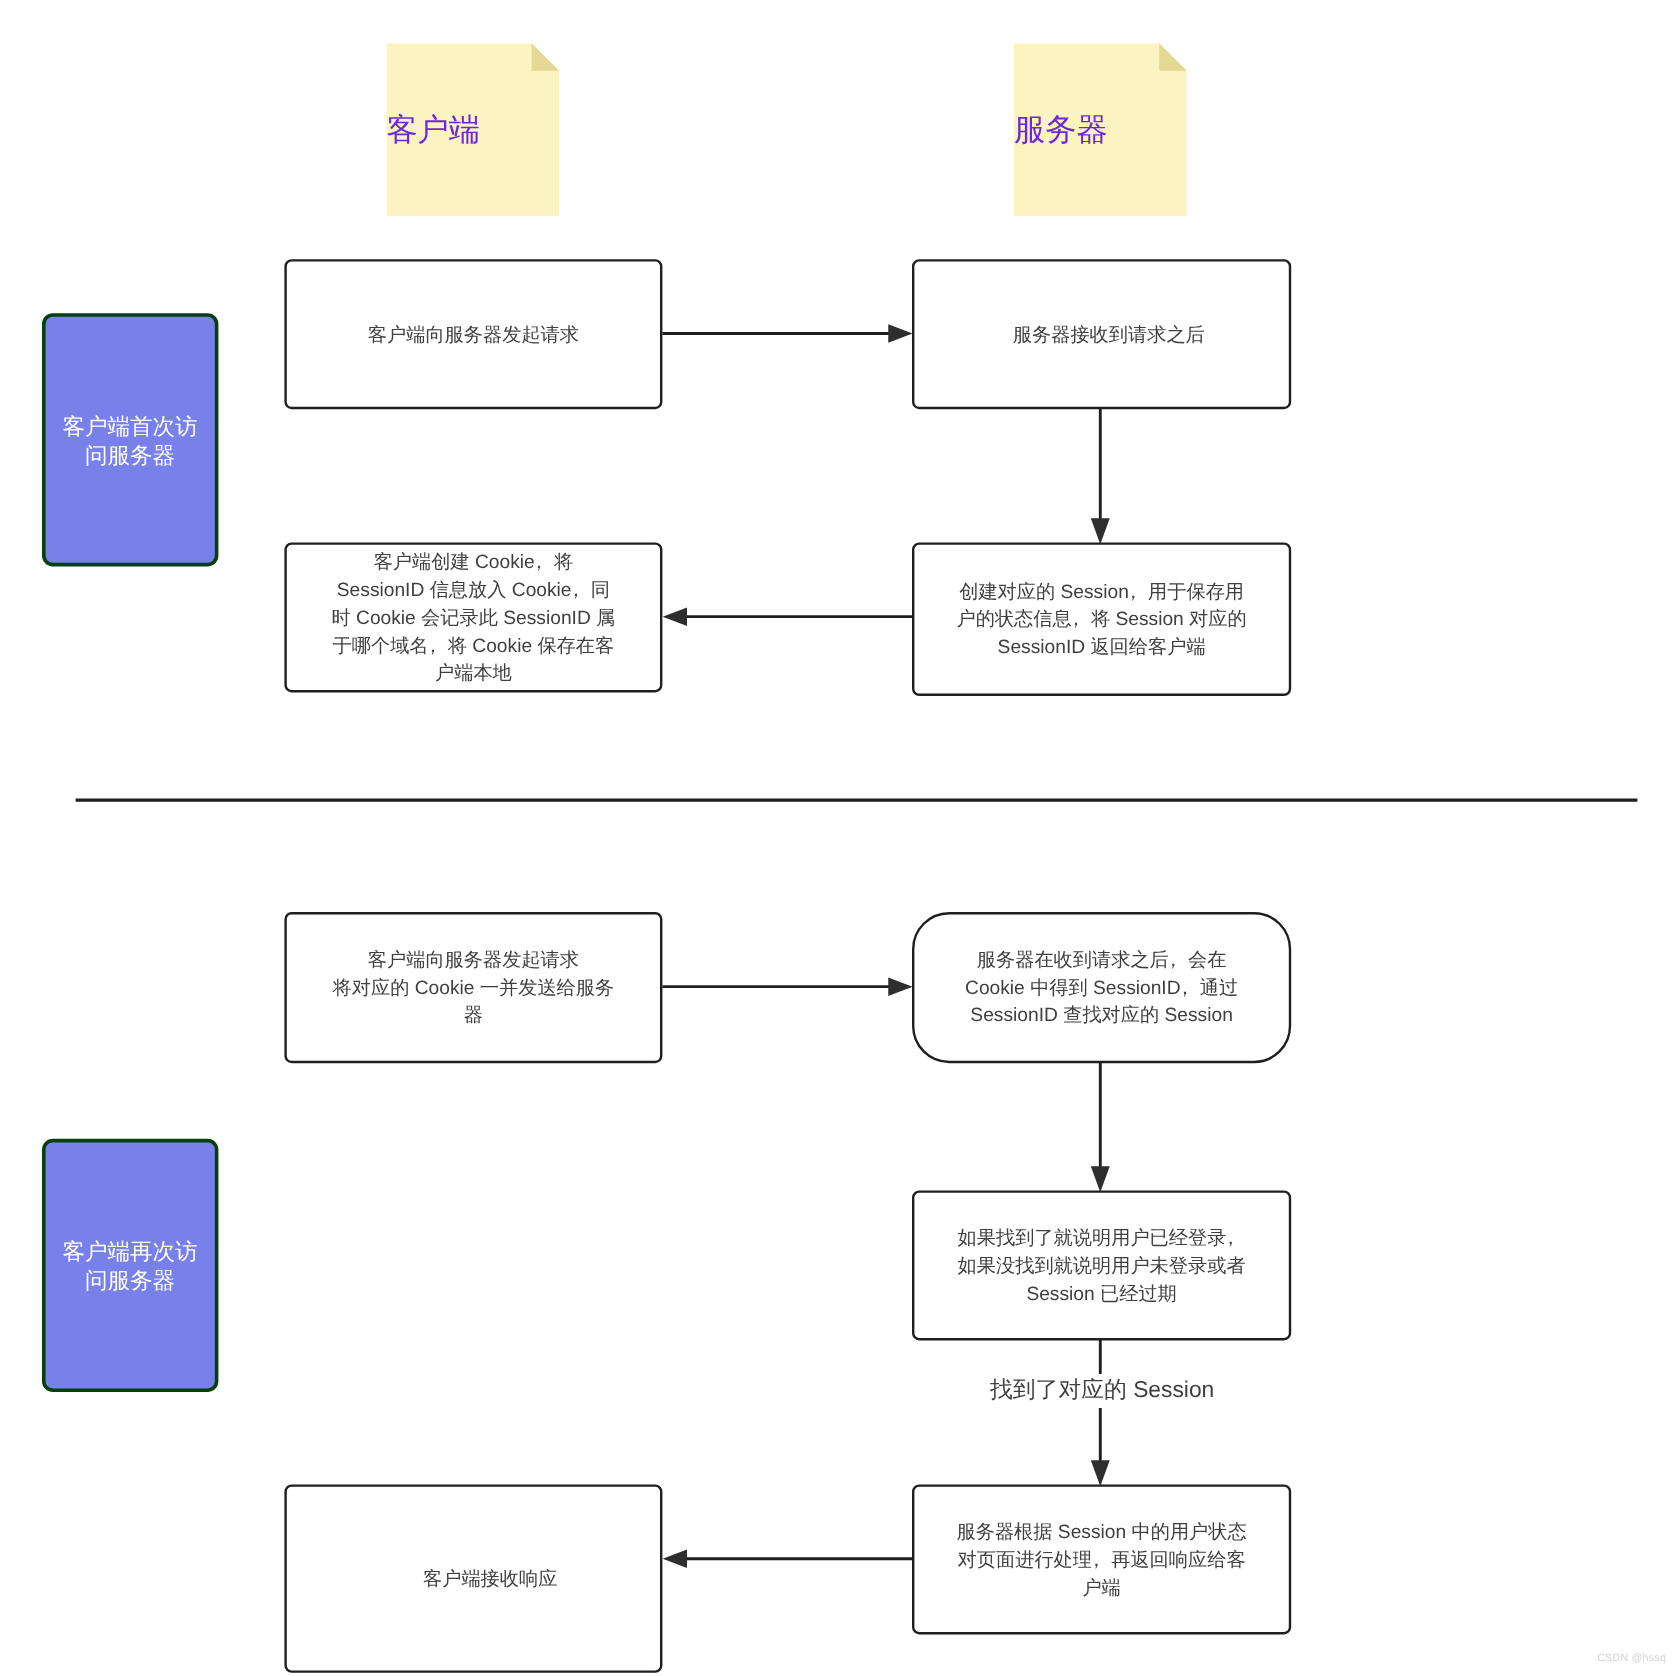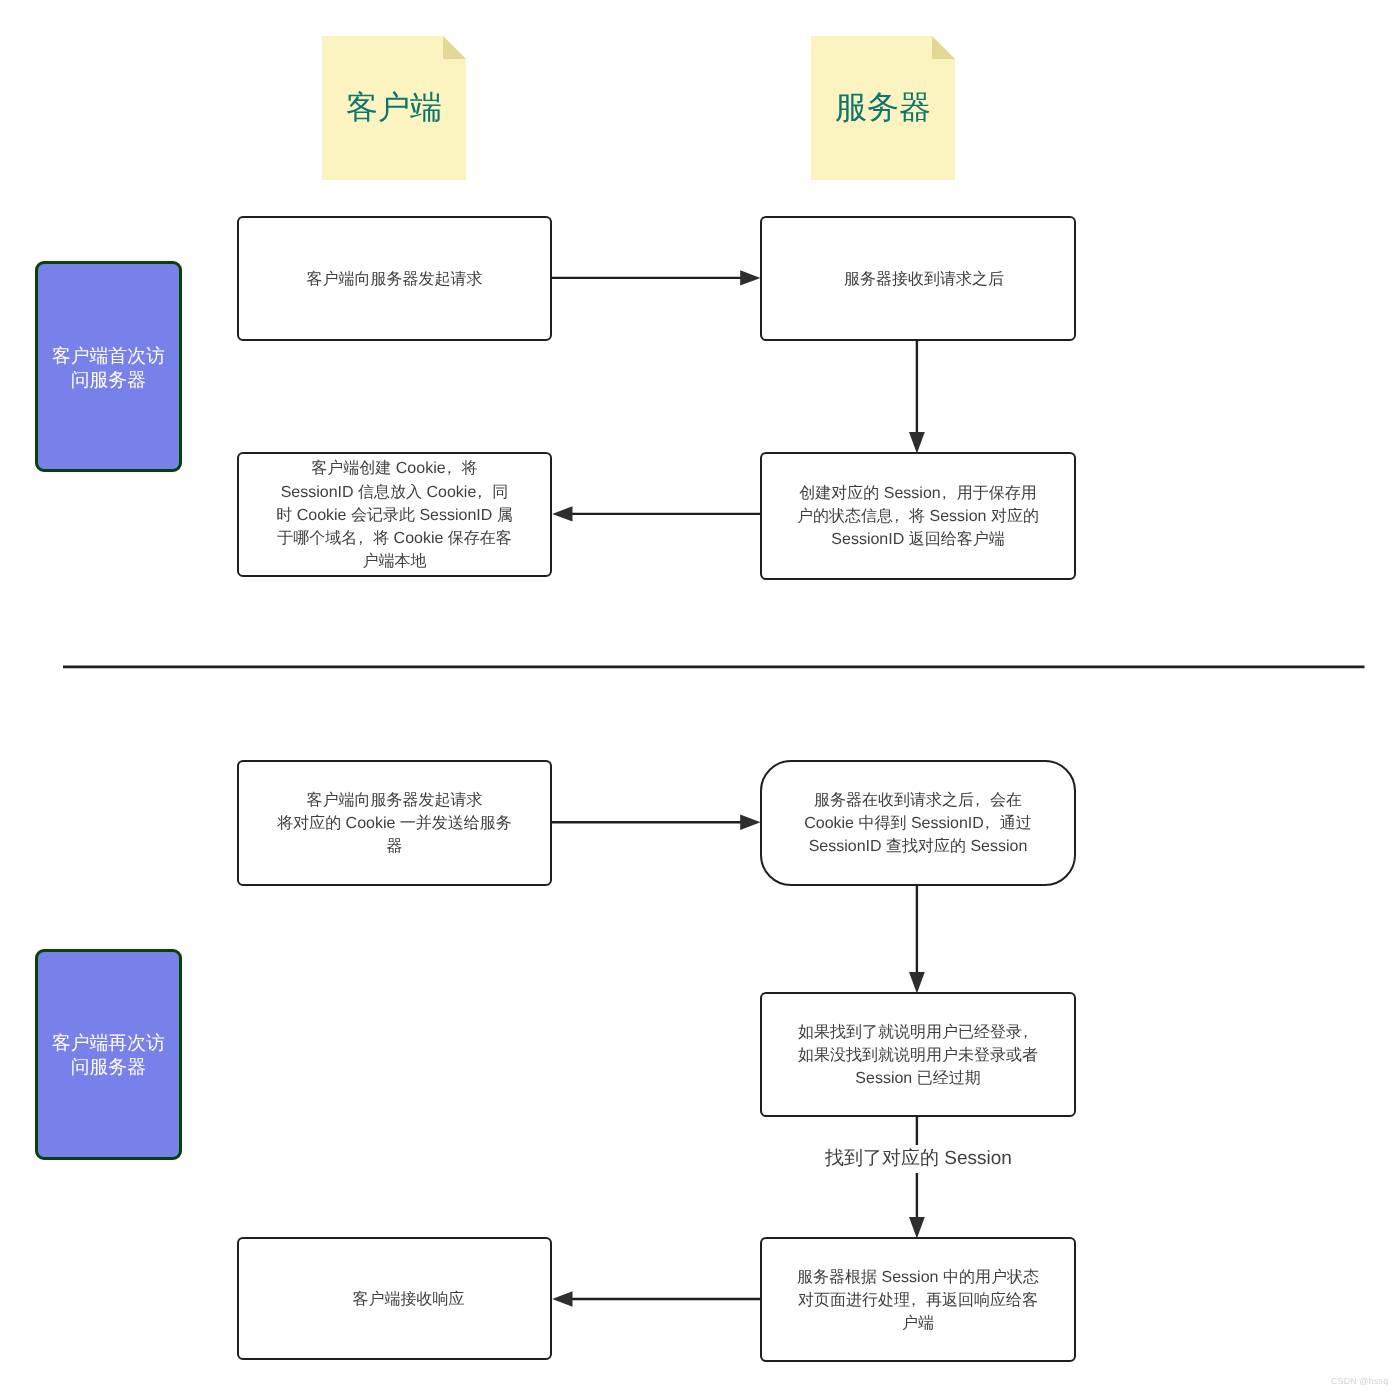"客户端" .note .lbl { color: #0f766e -> #6d28d9; font-size: 32px -> 26px; text-align: center -> none }
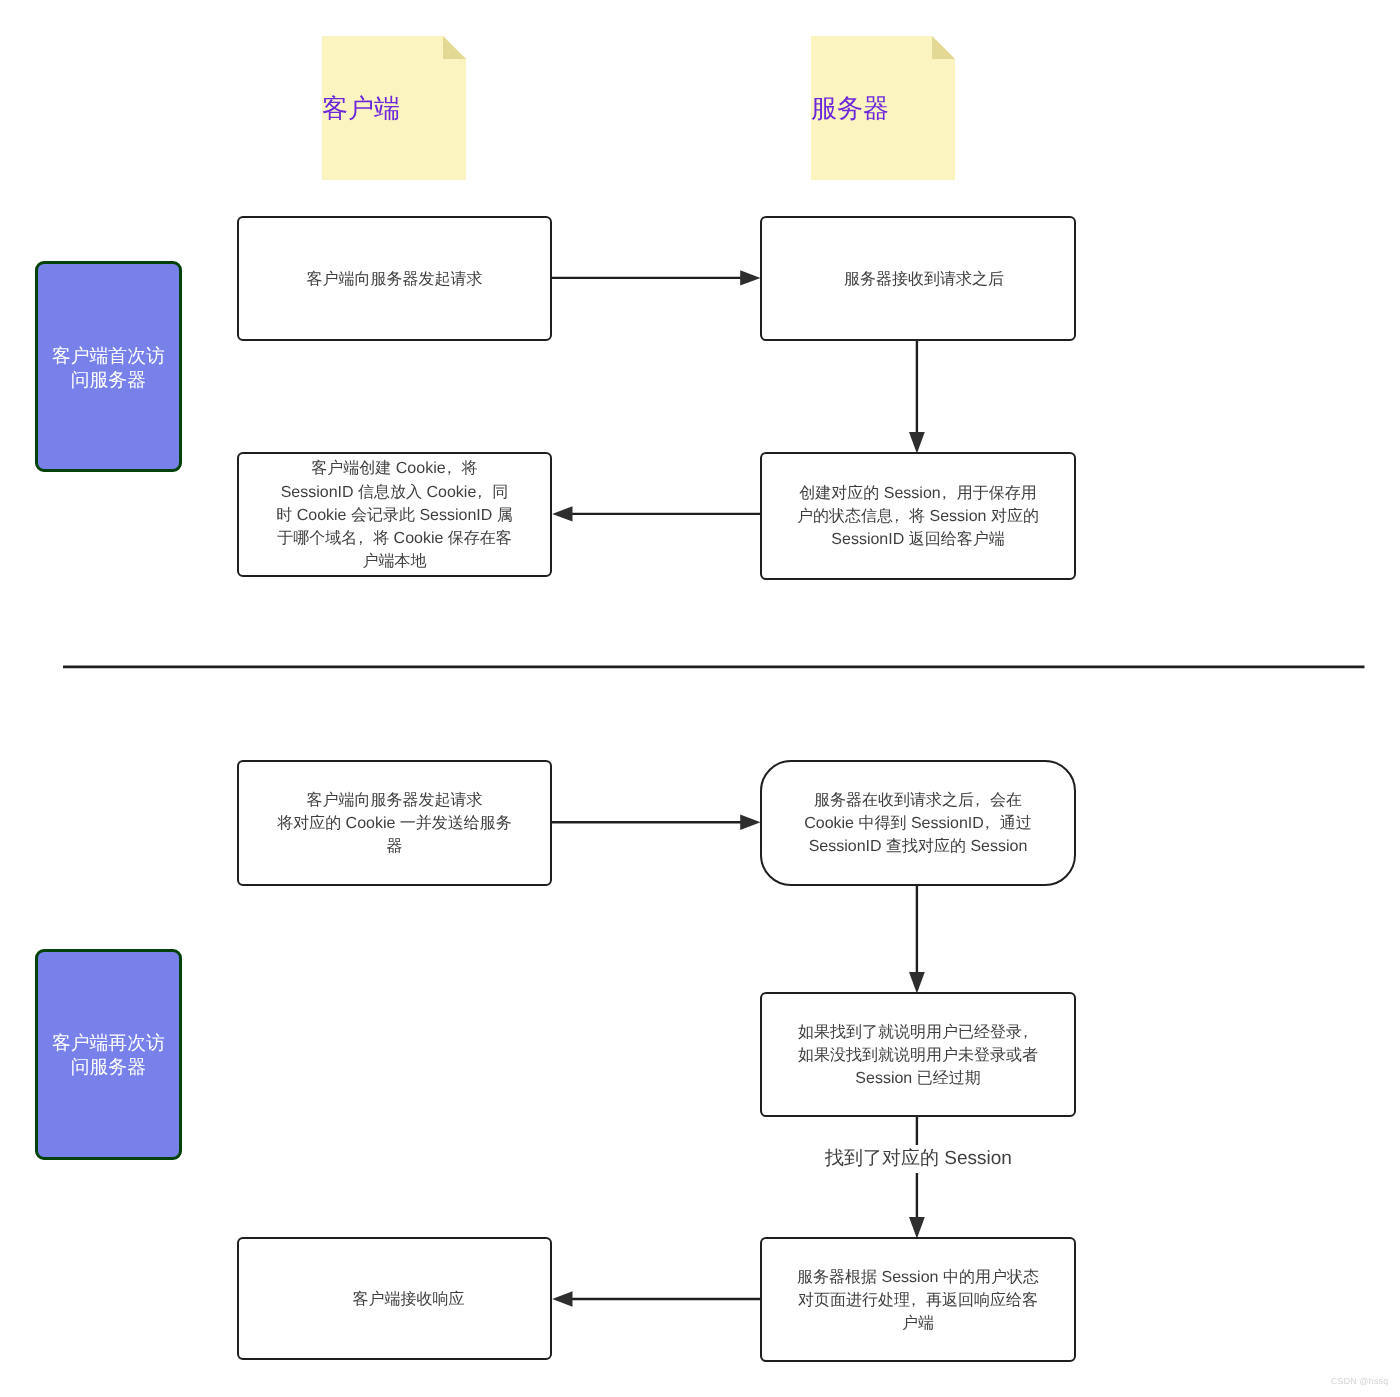"服务器" div.note { left: 811px -> 845px }
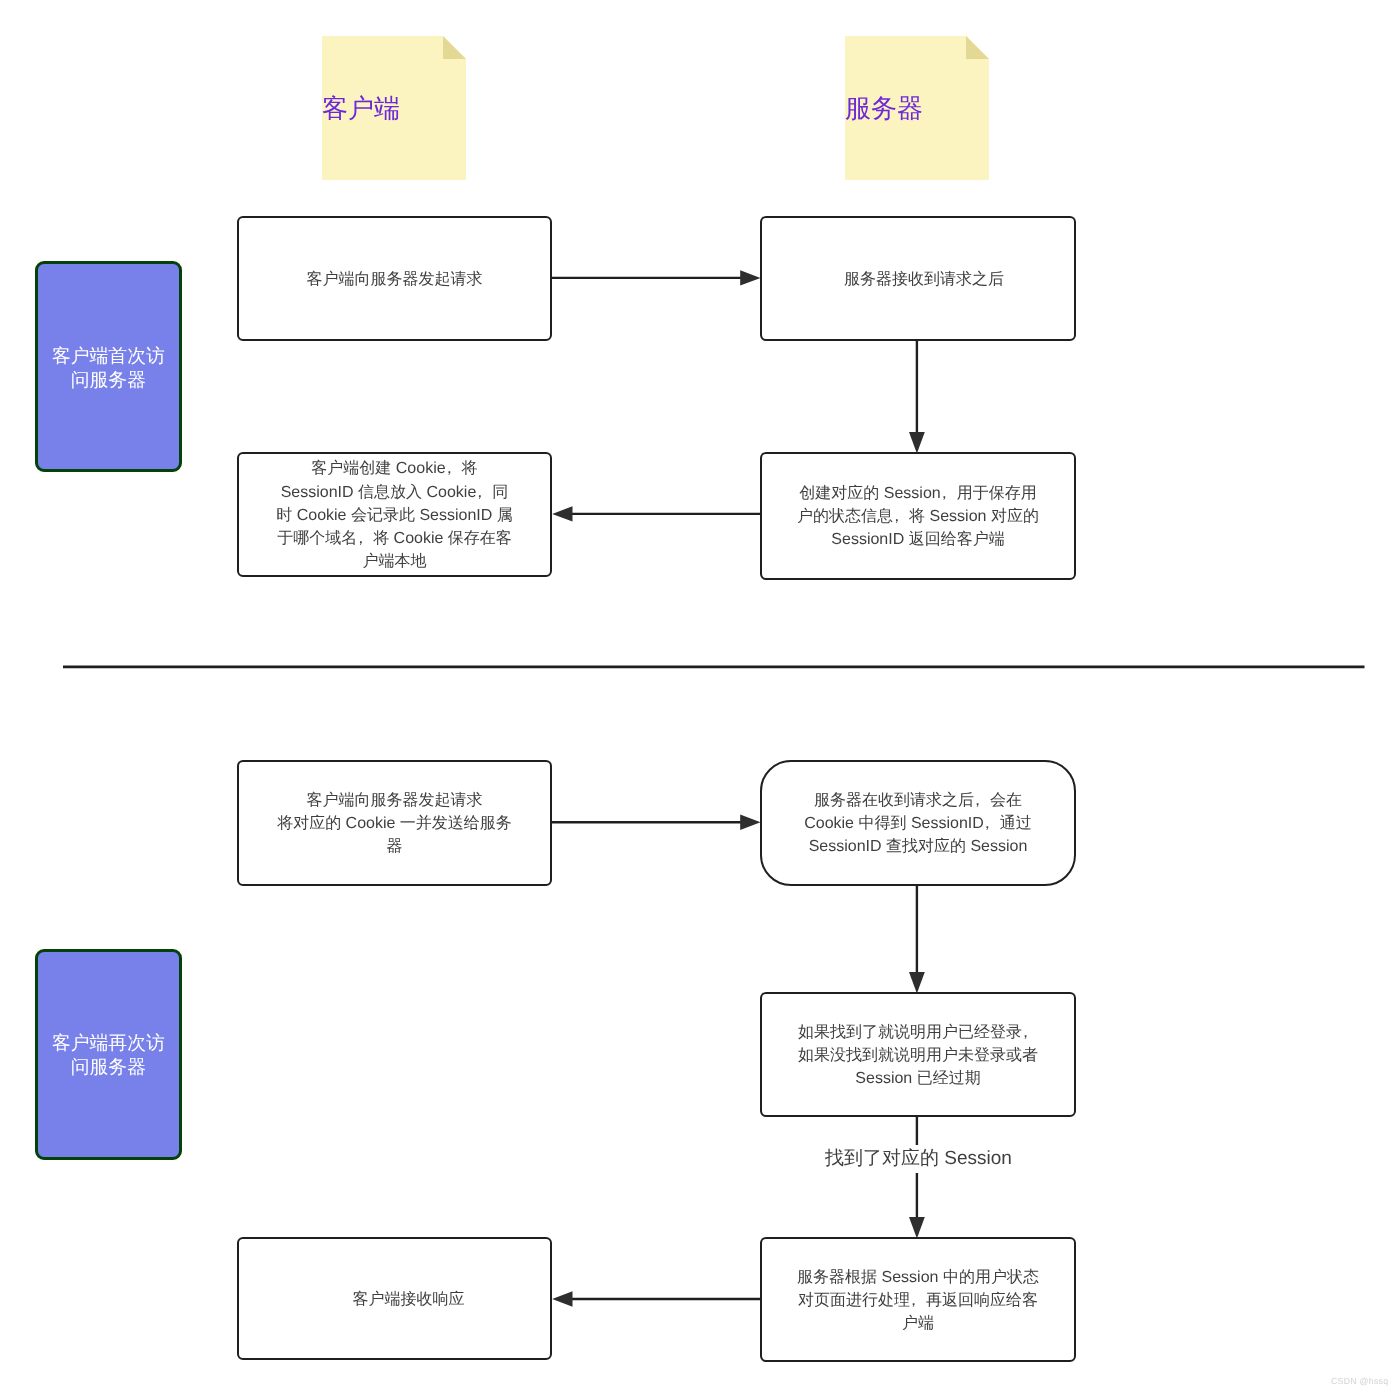"客户端接收响应" div.node { height: 123px -> 157px }
